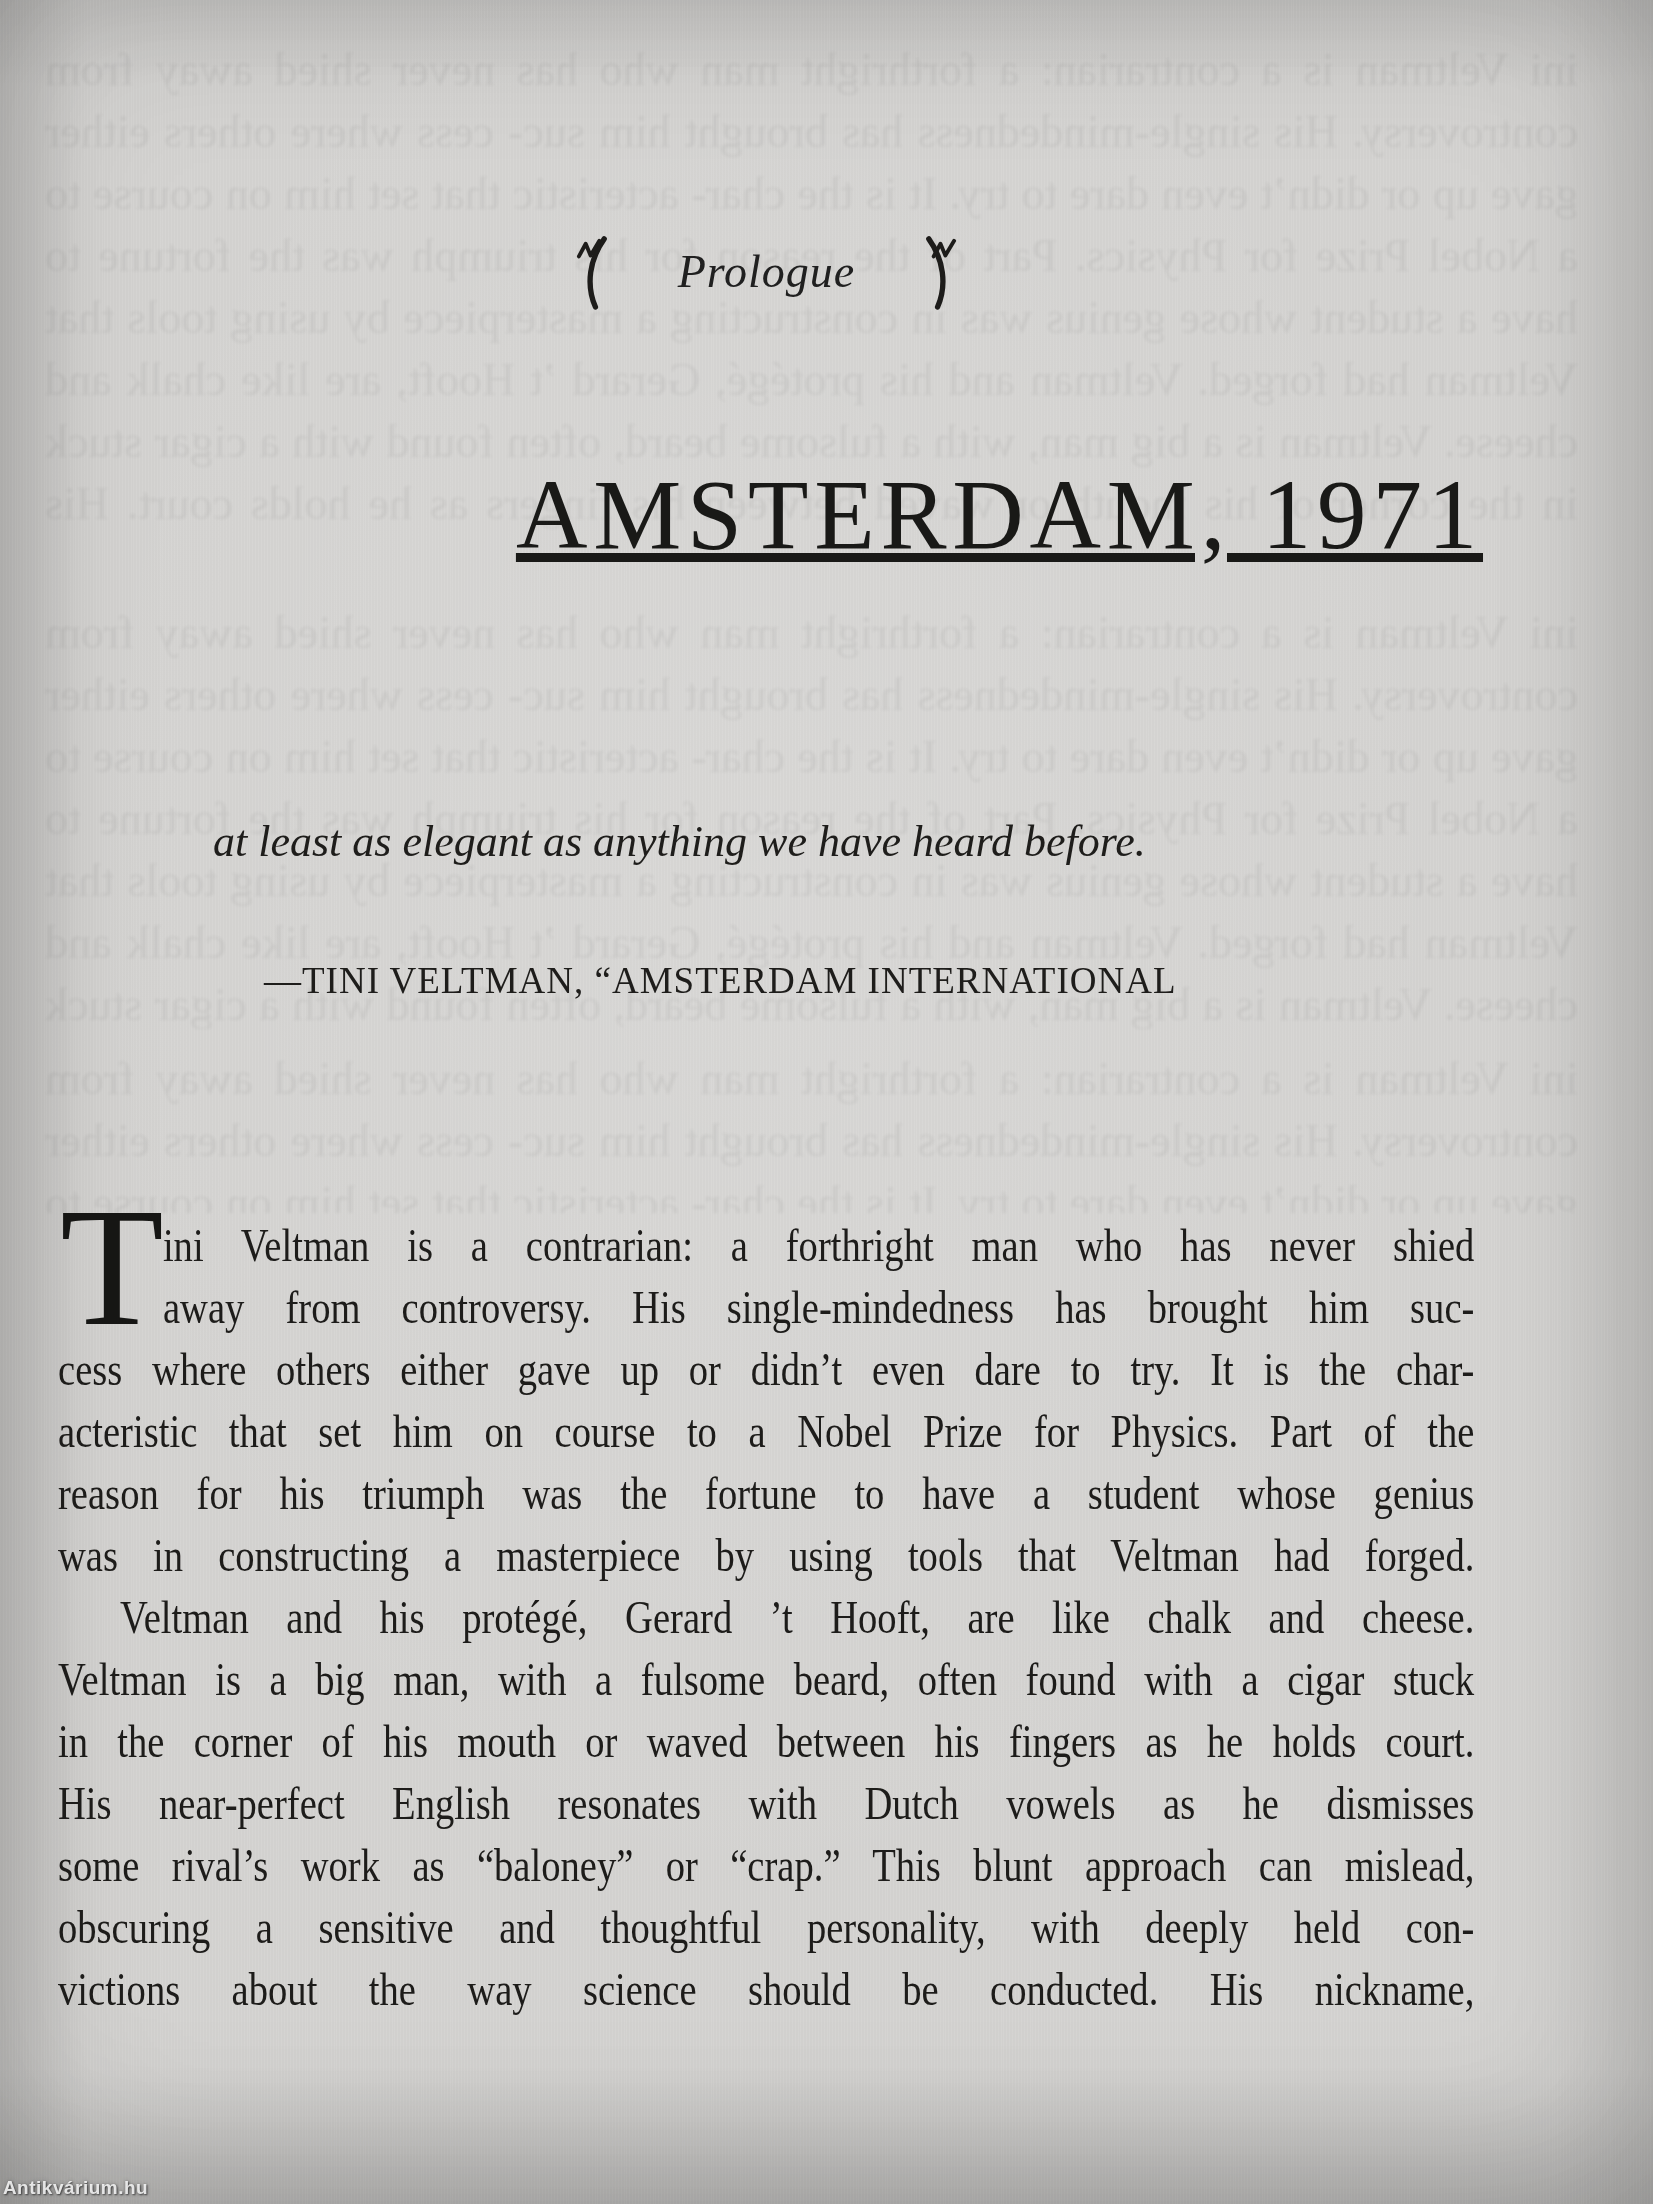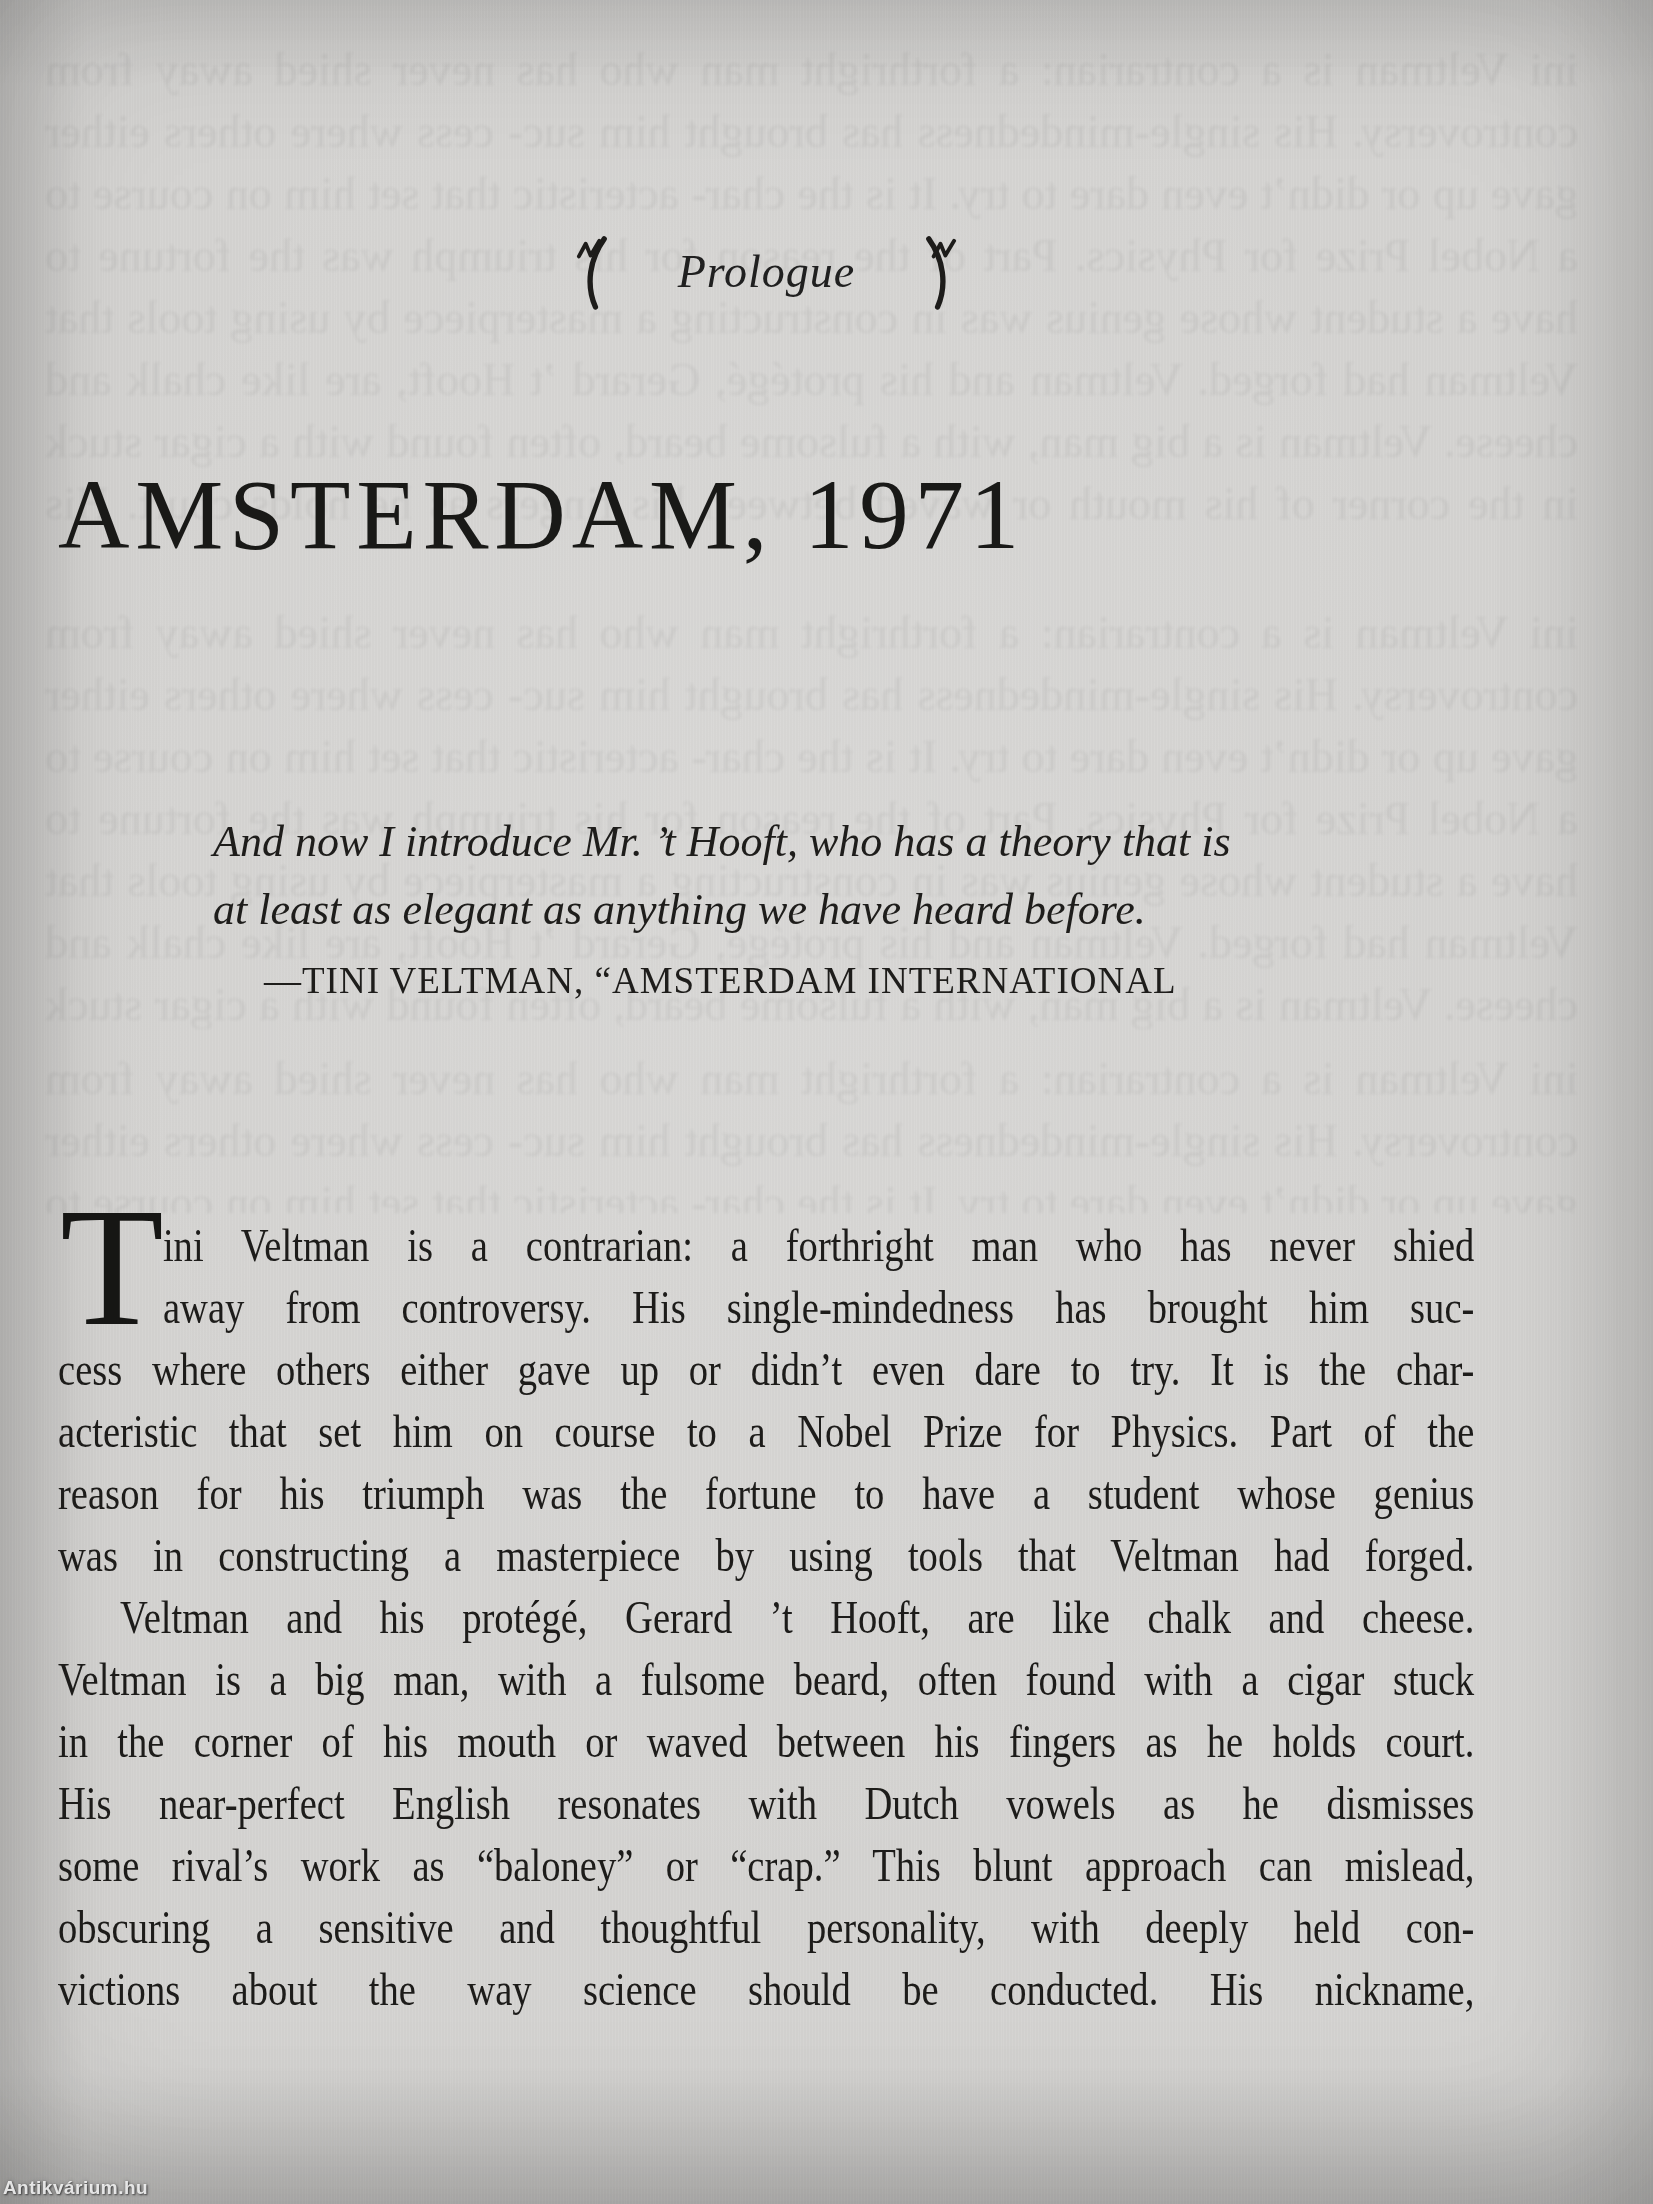"AMSTERDAM, 1971" .chapter-title { left: 0 -> 8px; text-align: left -> right; text-decoration: none -> underline }
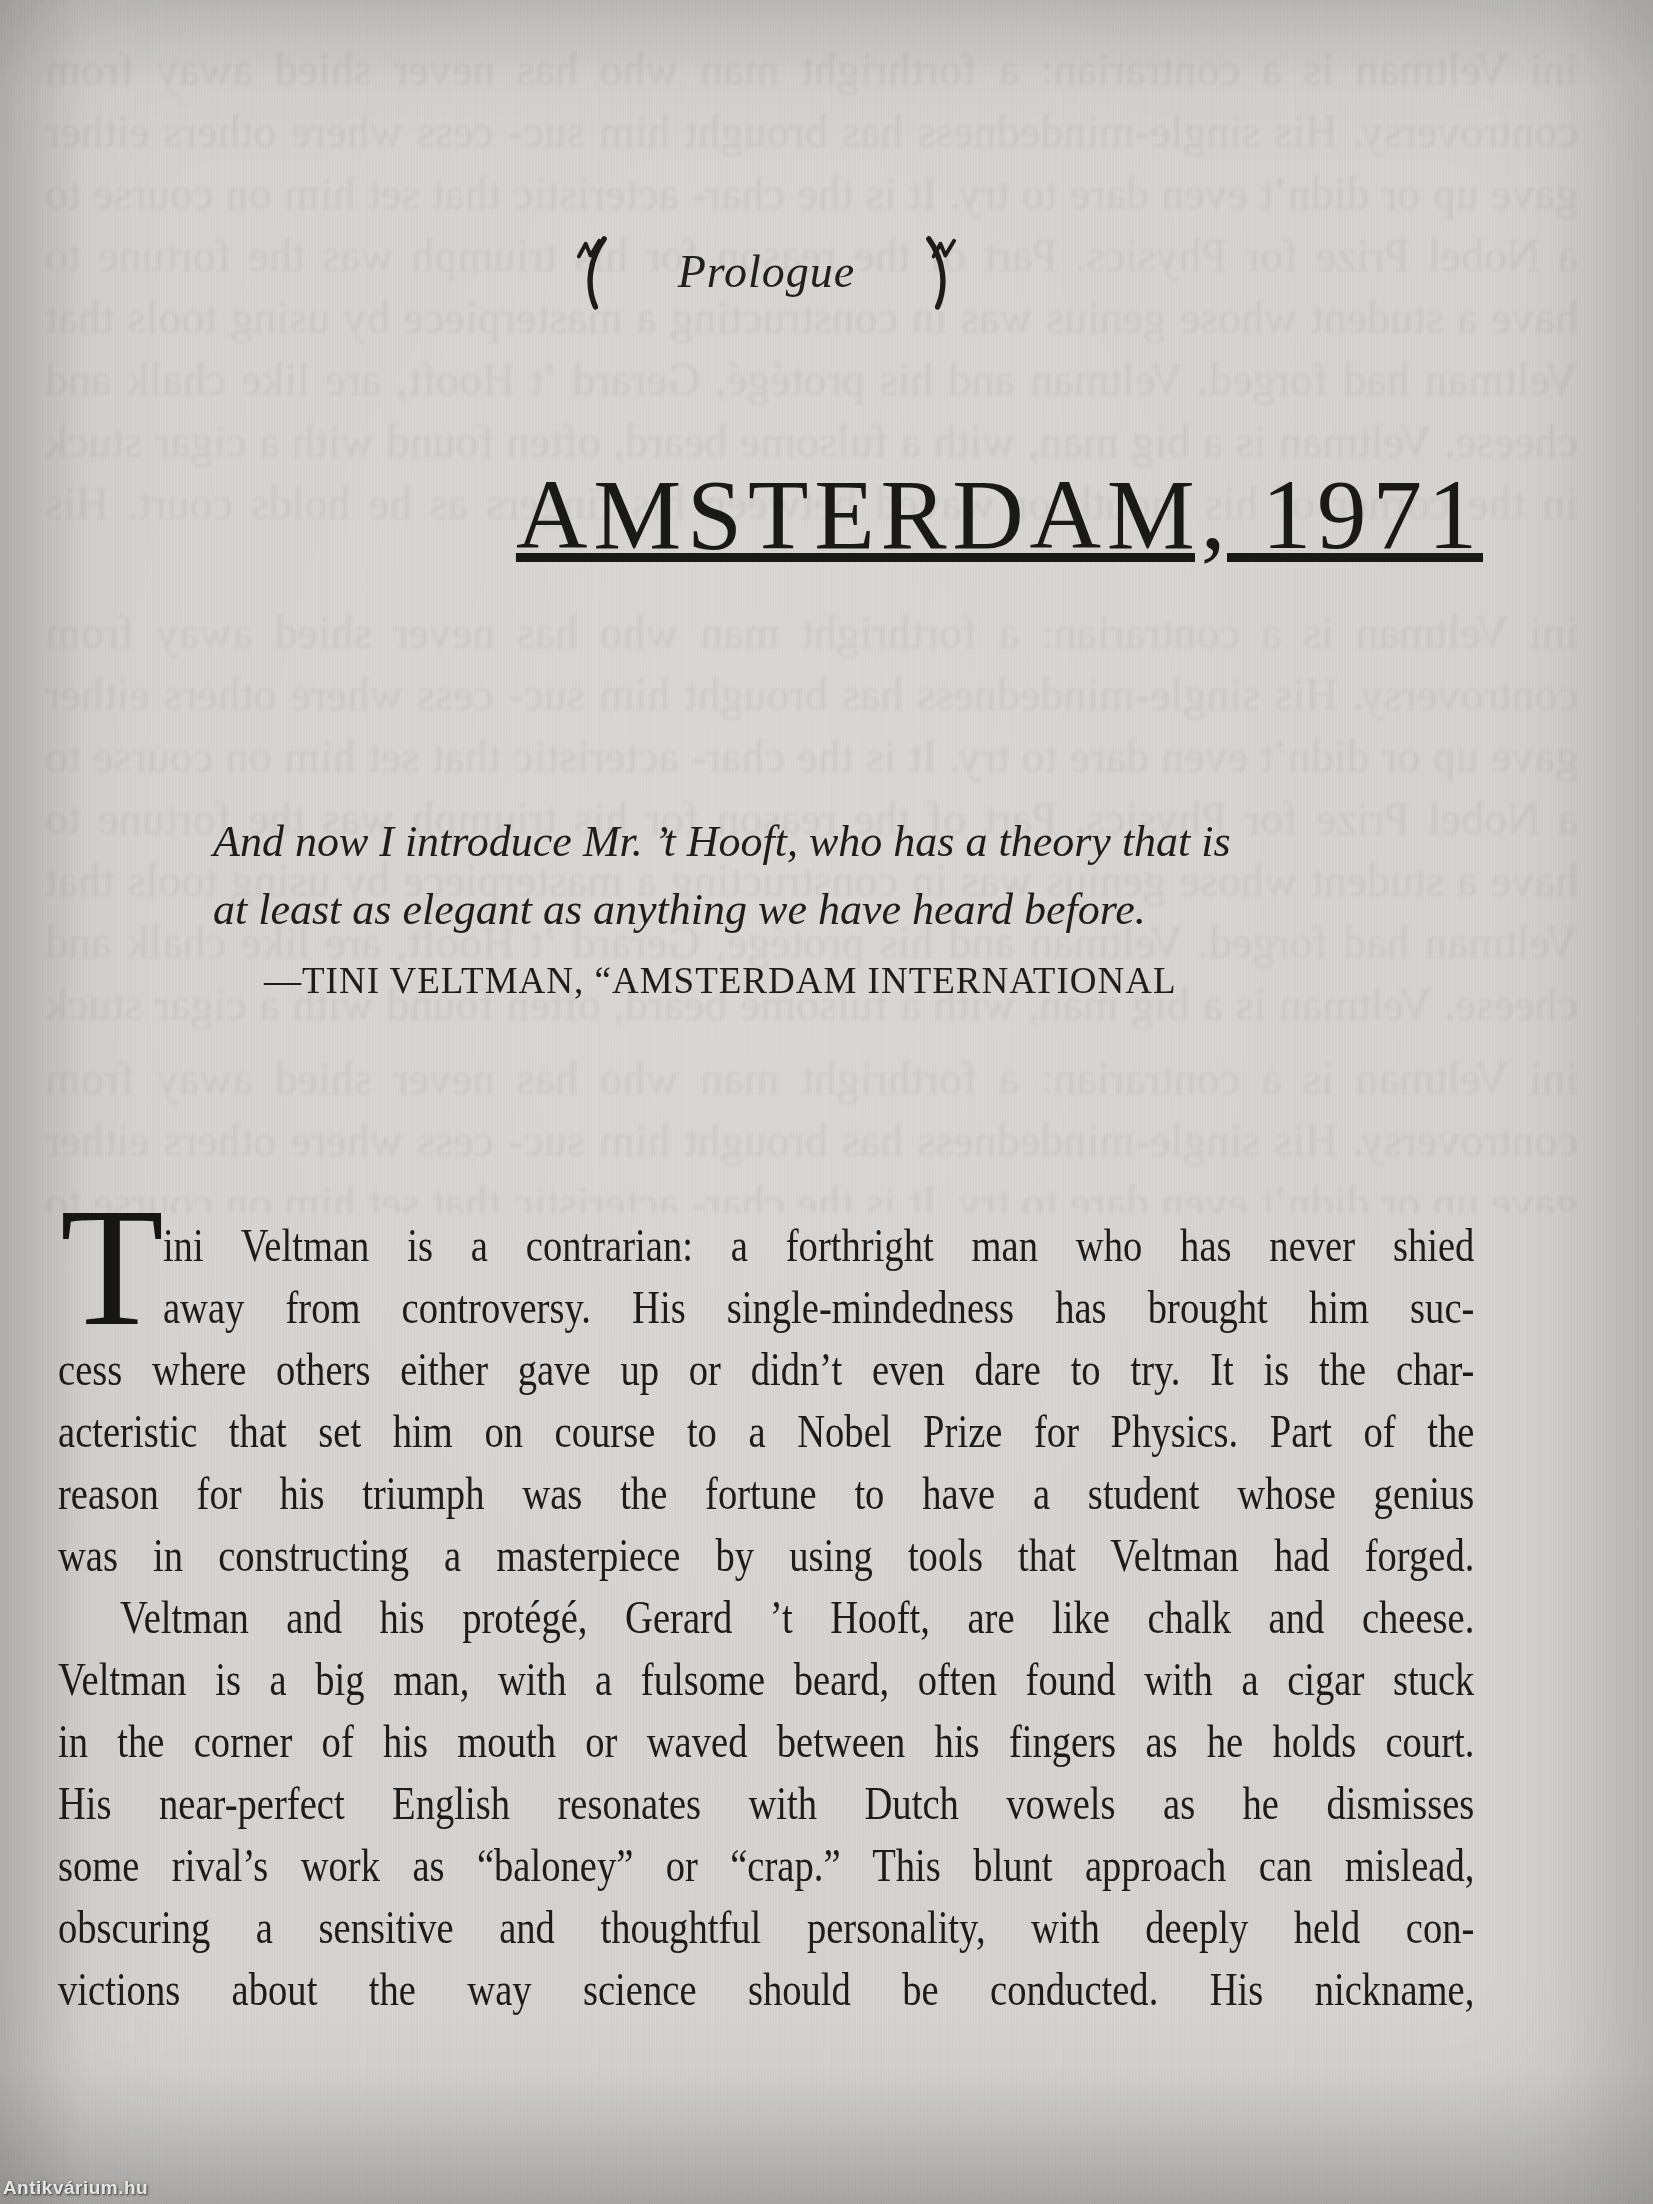"And now I introduce Mr." div { html: <div>And now I introduce Mr. ’t Hooft, who has a theory that is</div> -> none }
